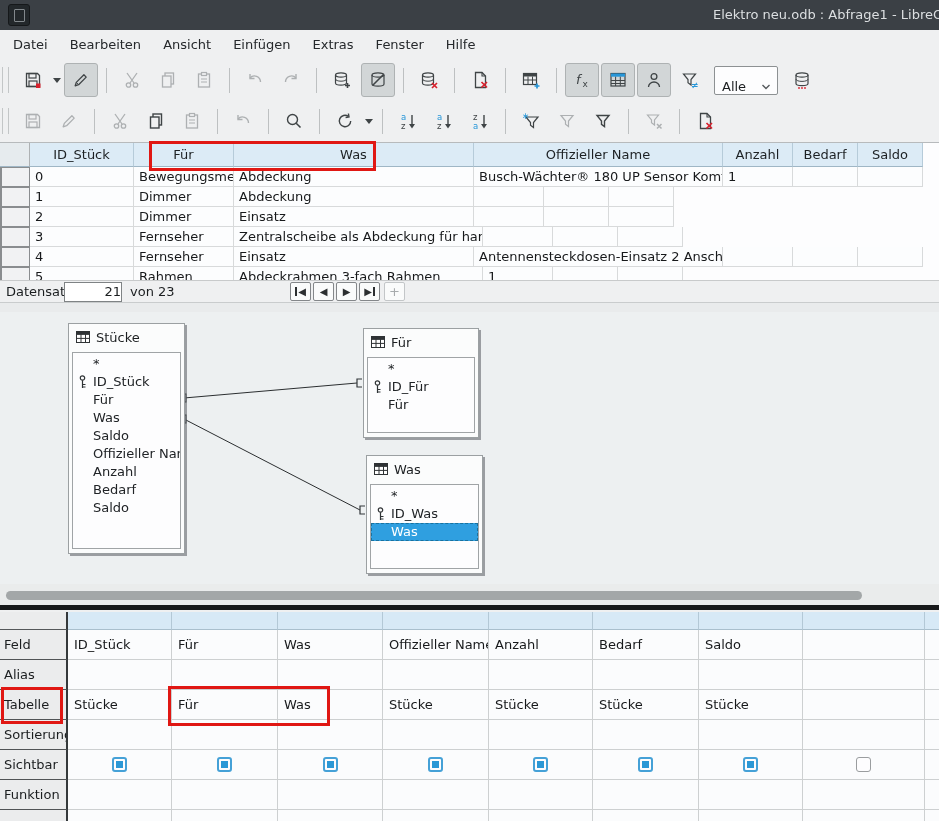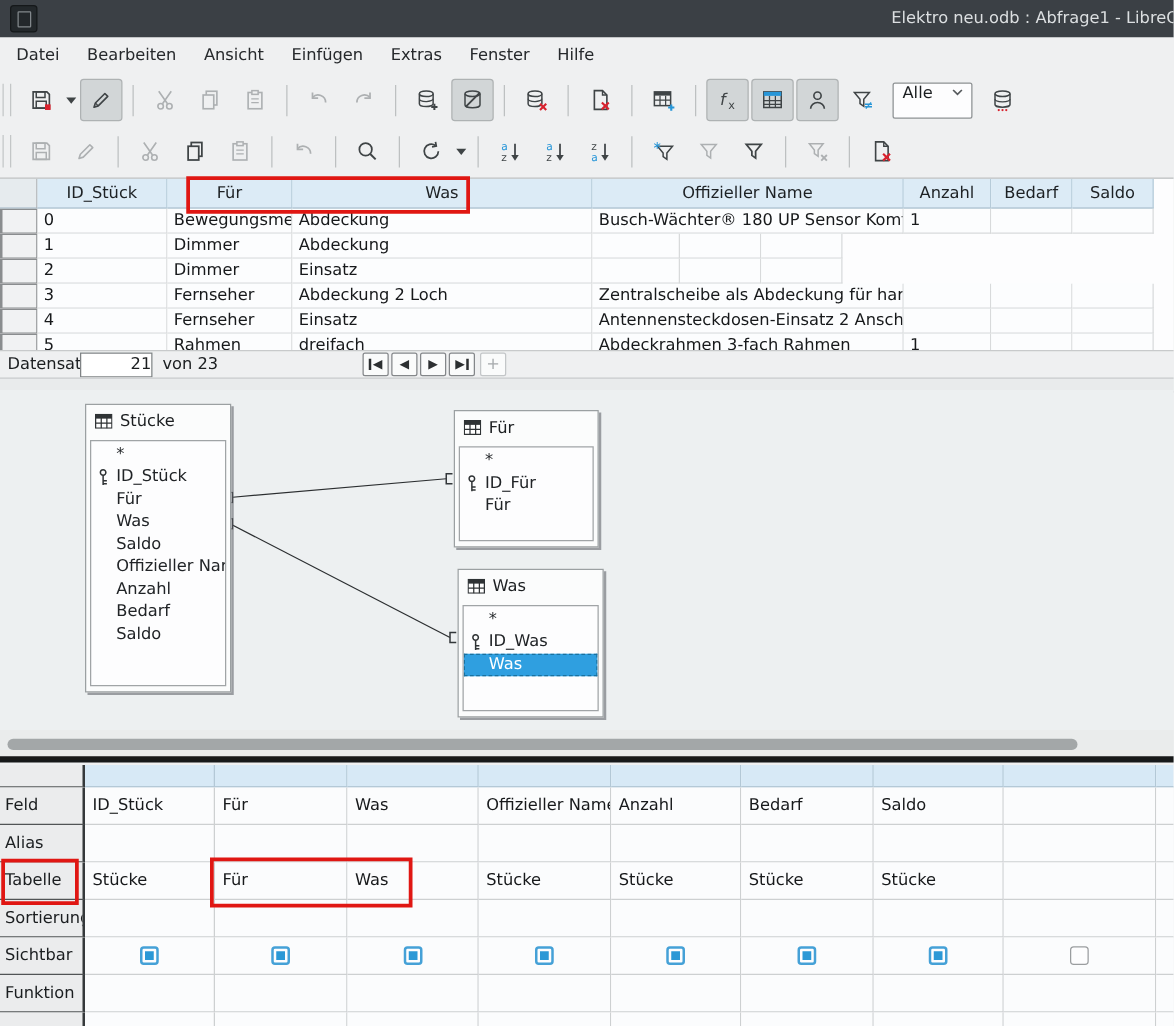"Alle" #limitbox { align-items: flex-start -> flex-end }
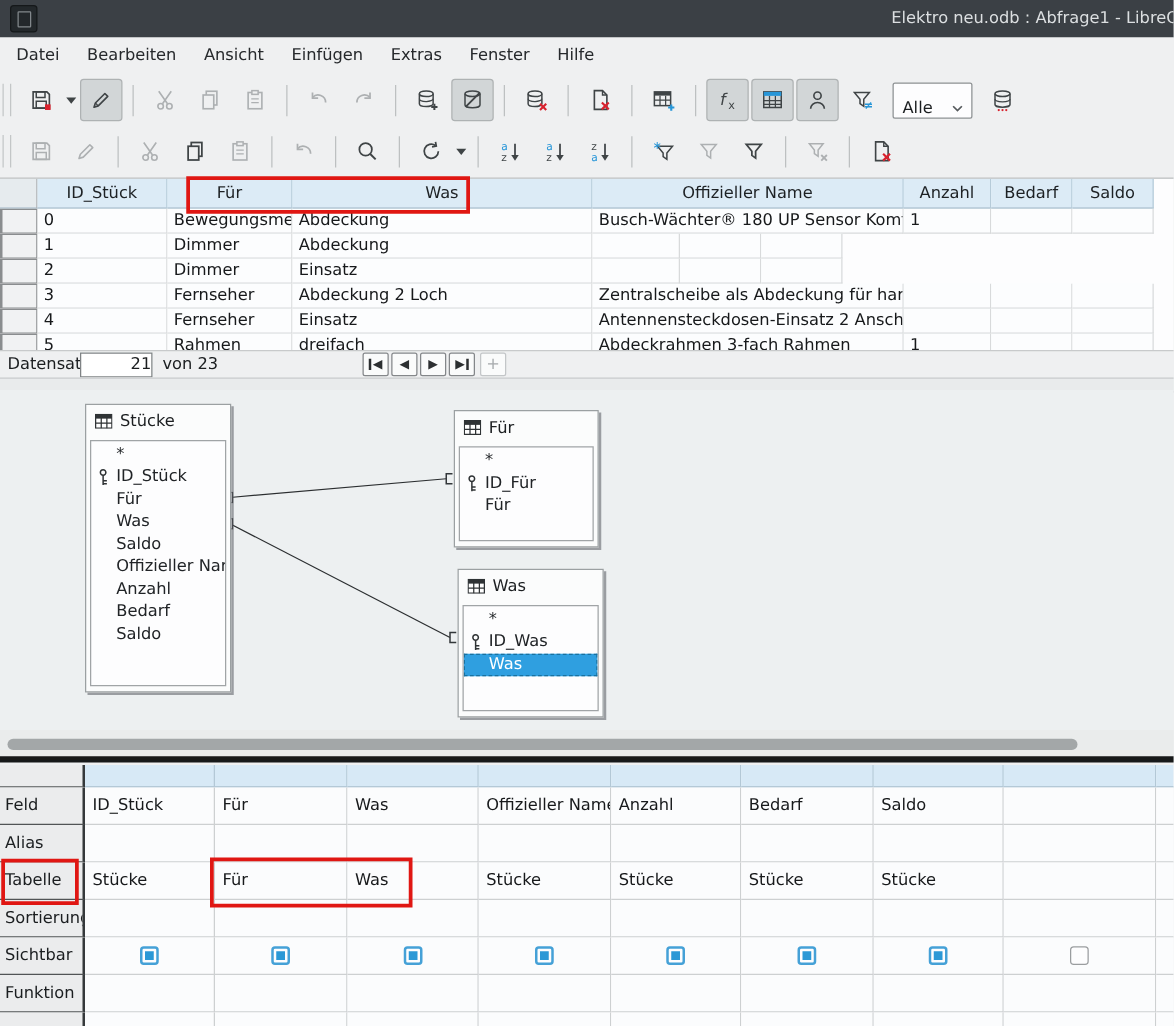"Abdeckung 2 Loch" div.dcell { html: <div>Abdeckung 2 Loch</div> -> none }
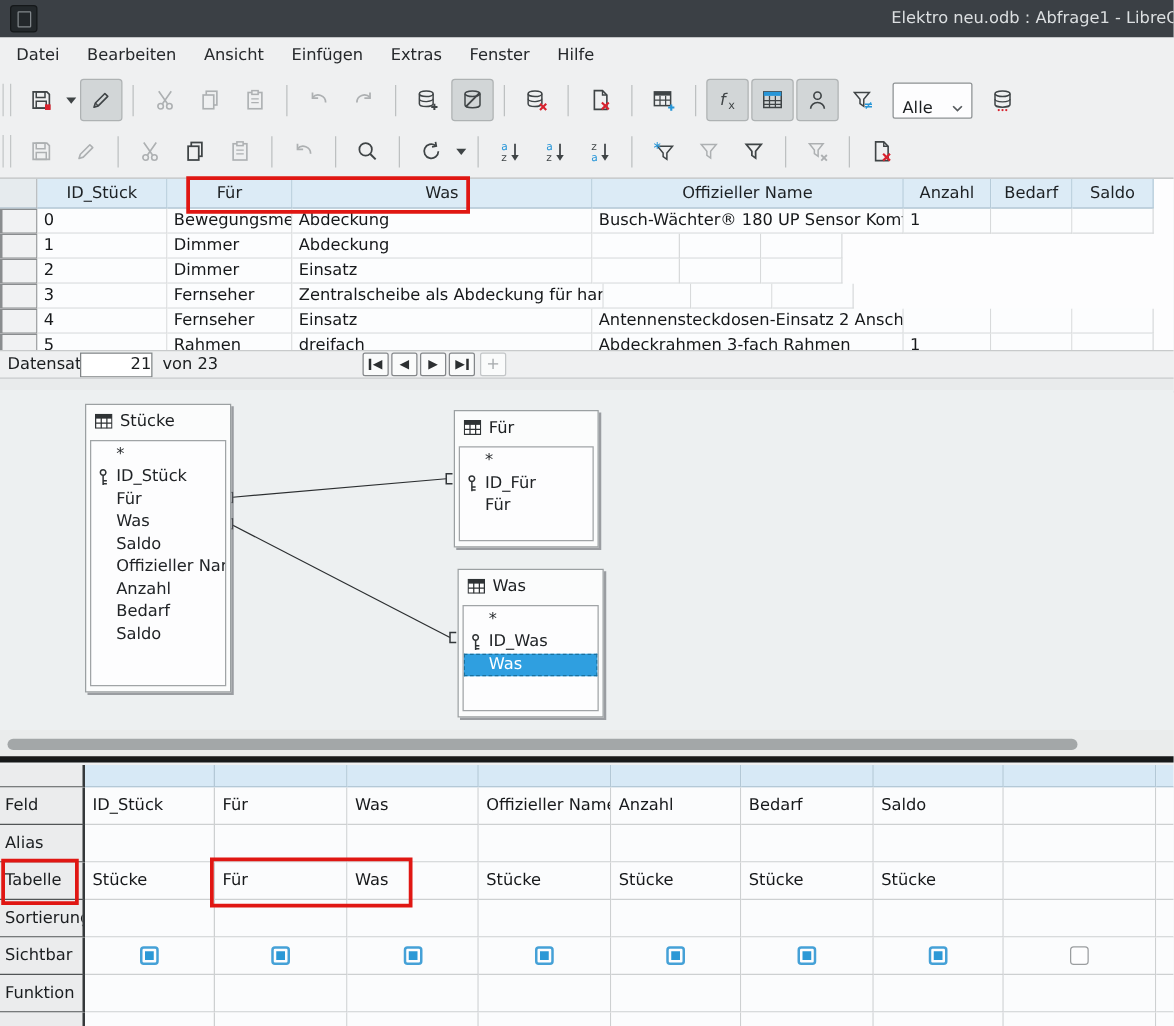"dreifach" div.dcell { html: <div>dreifach</div> -> none }
